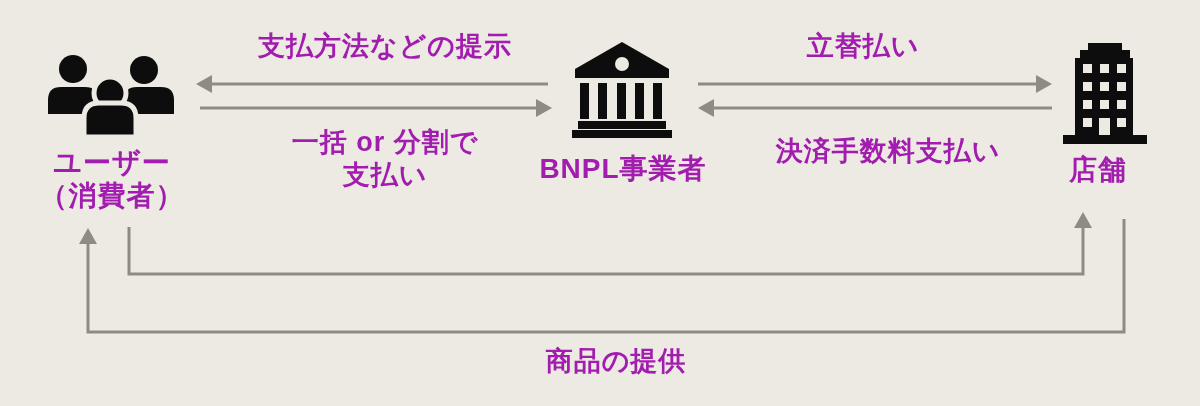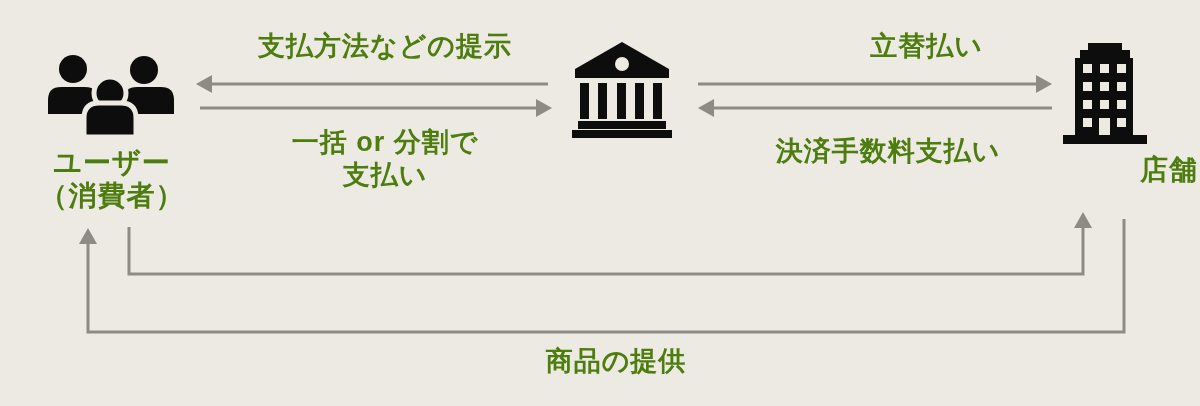"支払方法などの提示" .label { color: #4d7c0f -> #a21caf }
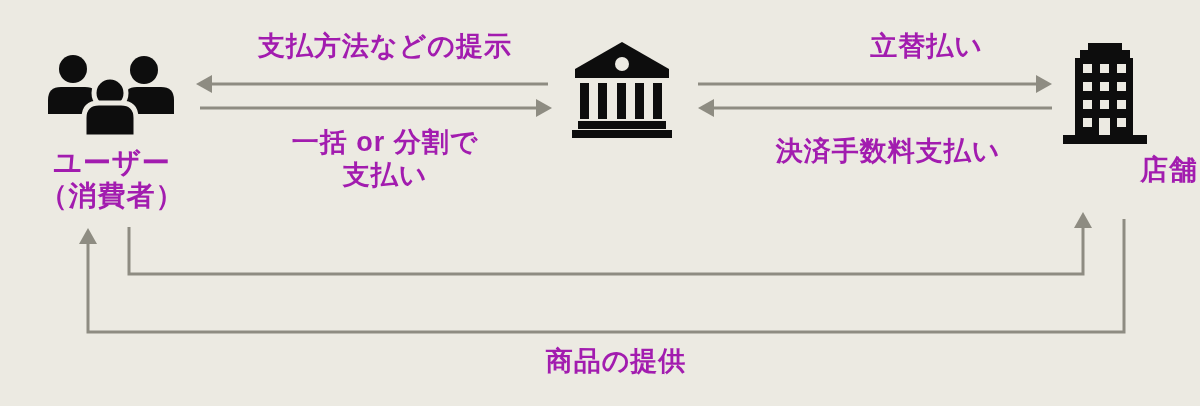"立替払い" div.label { text-align: right -> none }
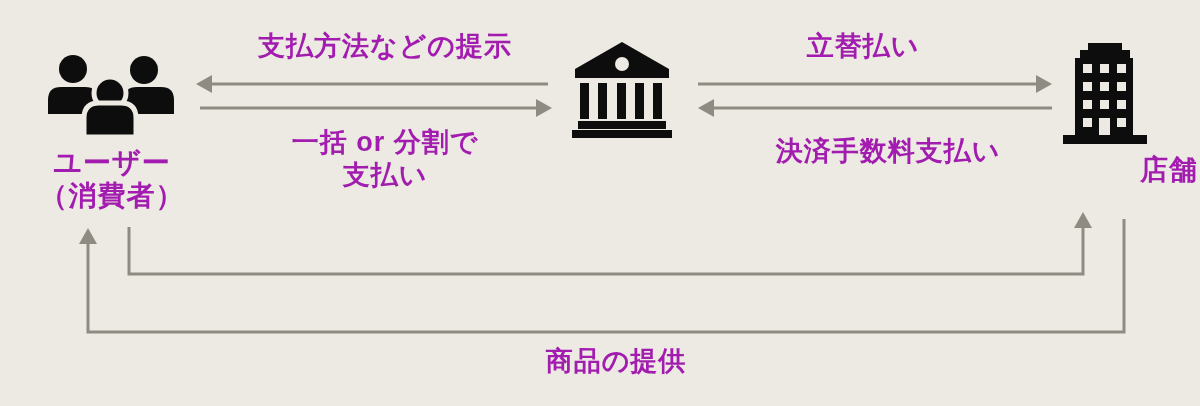"BNPL事業者" div.label { html: none -> <div>BNPL事業者</div> }
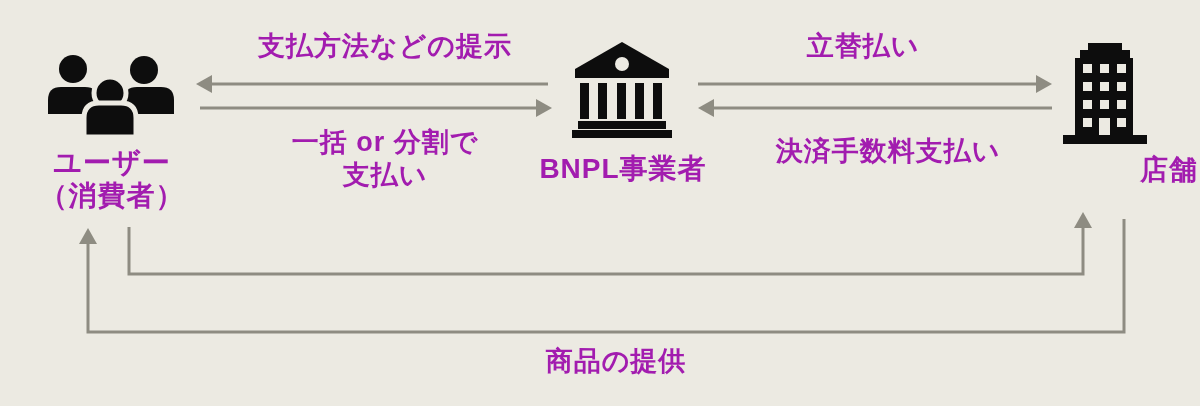"店舗" div.label { text-align: right -> none }
